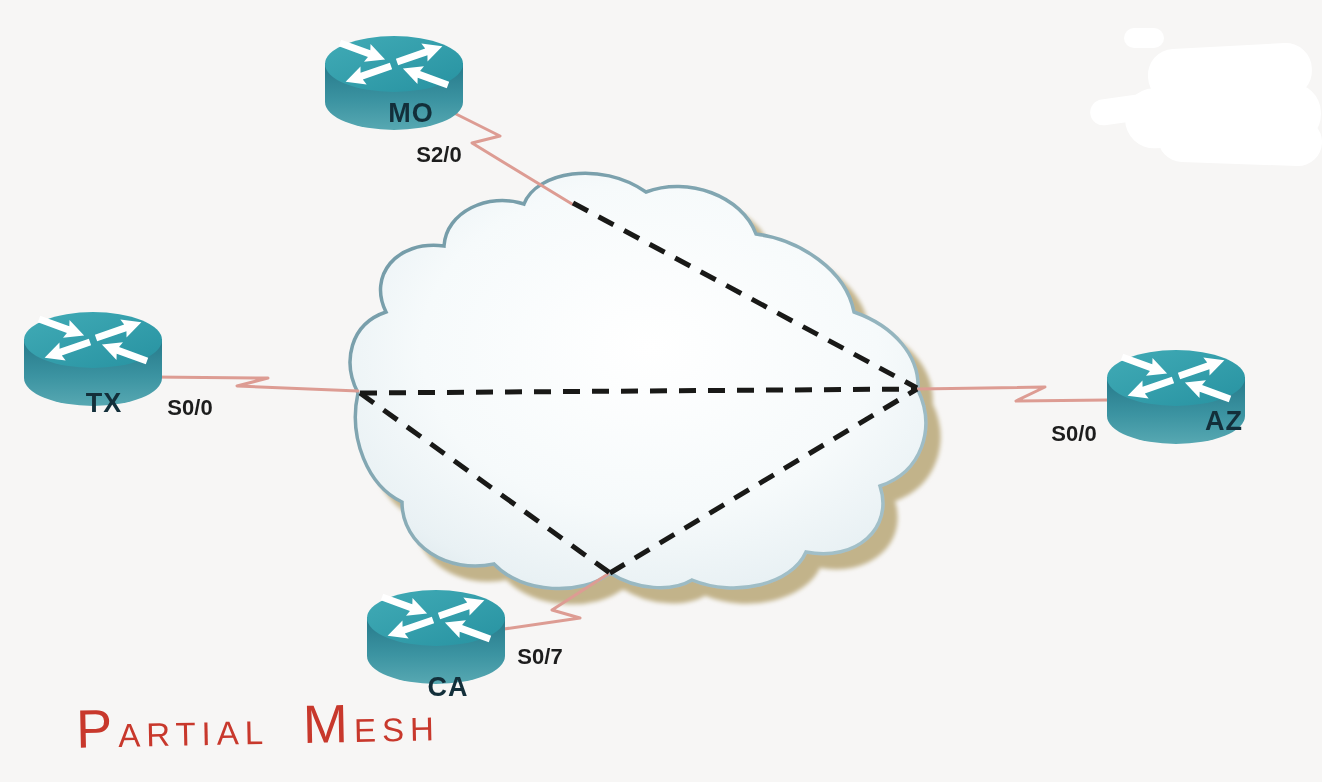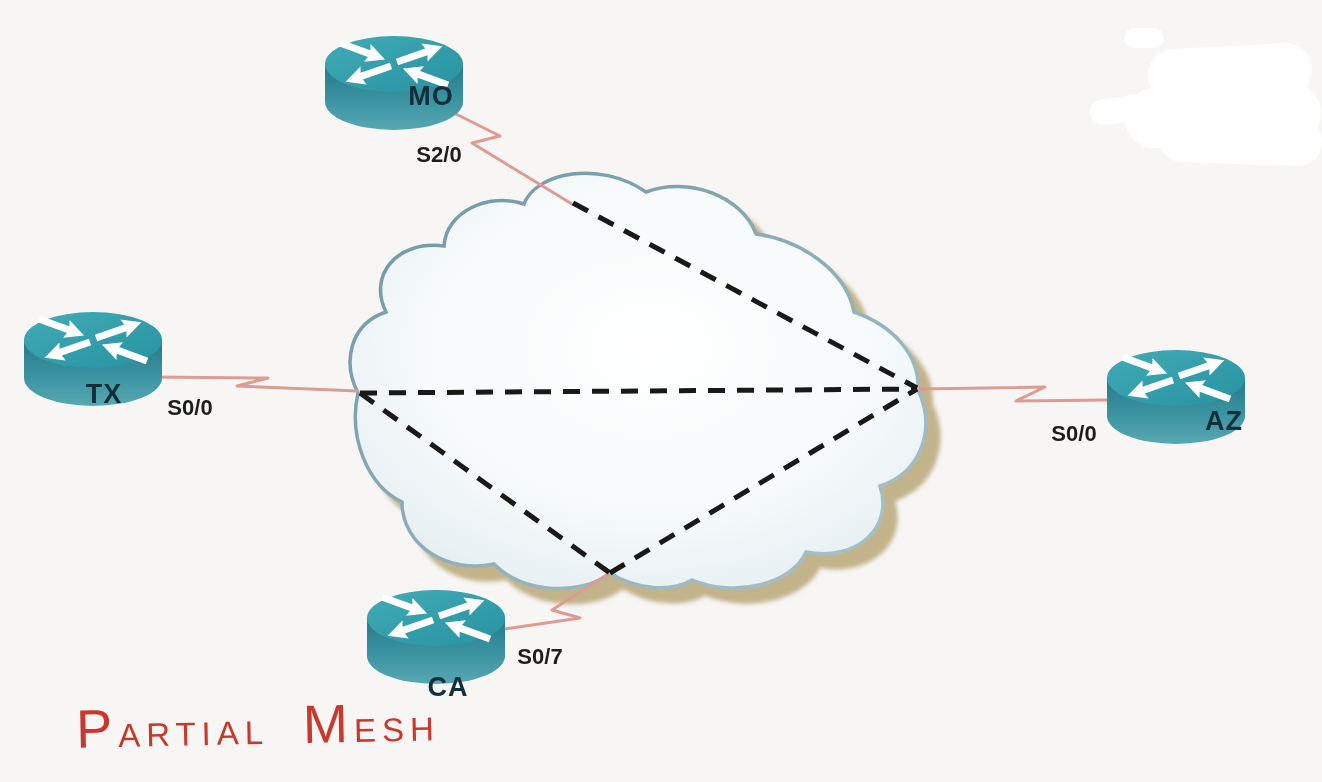"MO" div.lbl { margin-left: 20px -> none; top: 96px -> 113px }
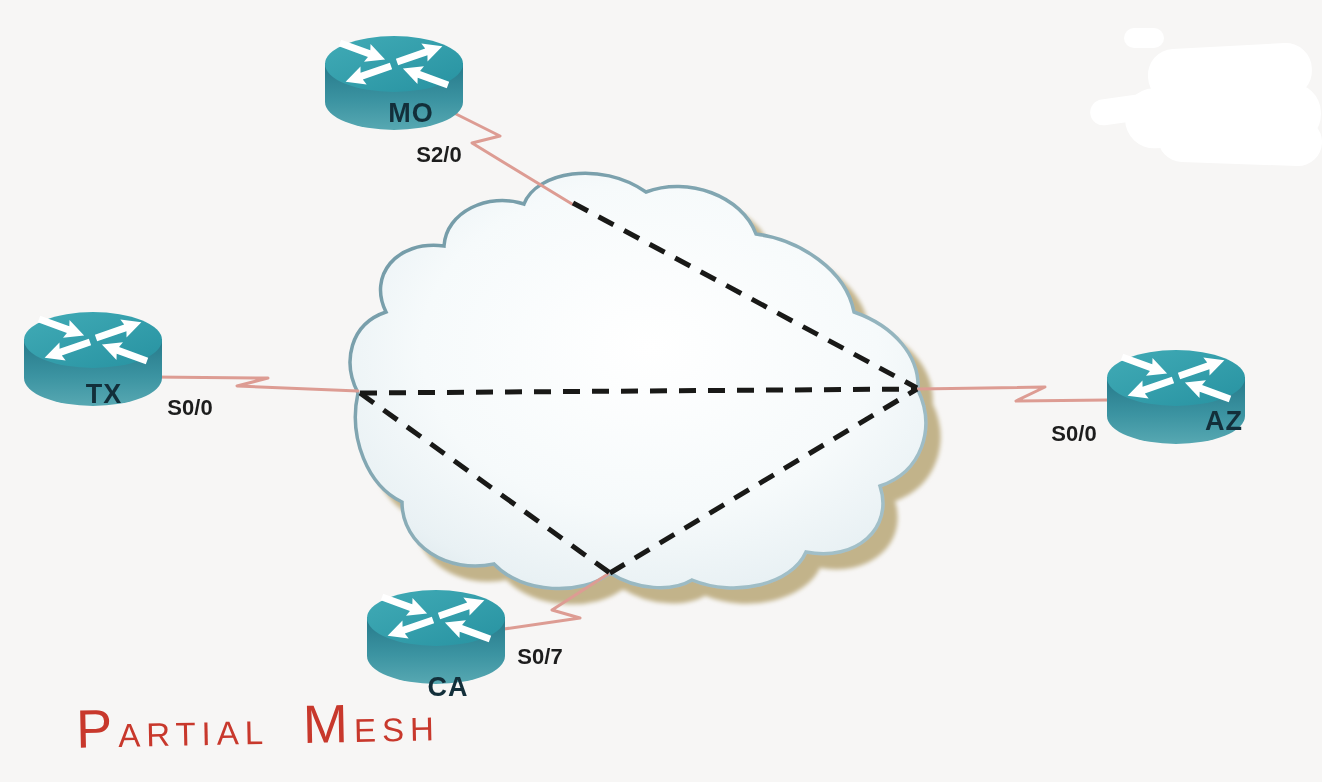"TX" div.lbl { top: 394px -> 403px }
